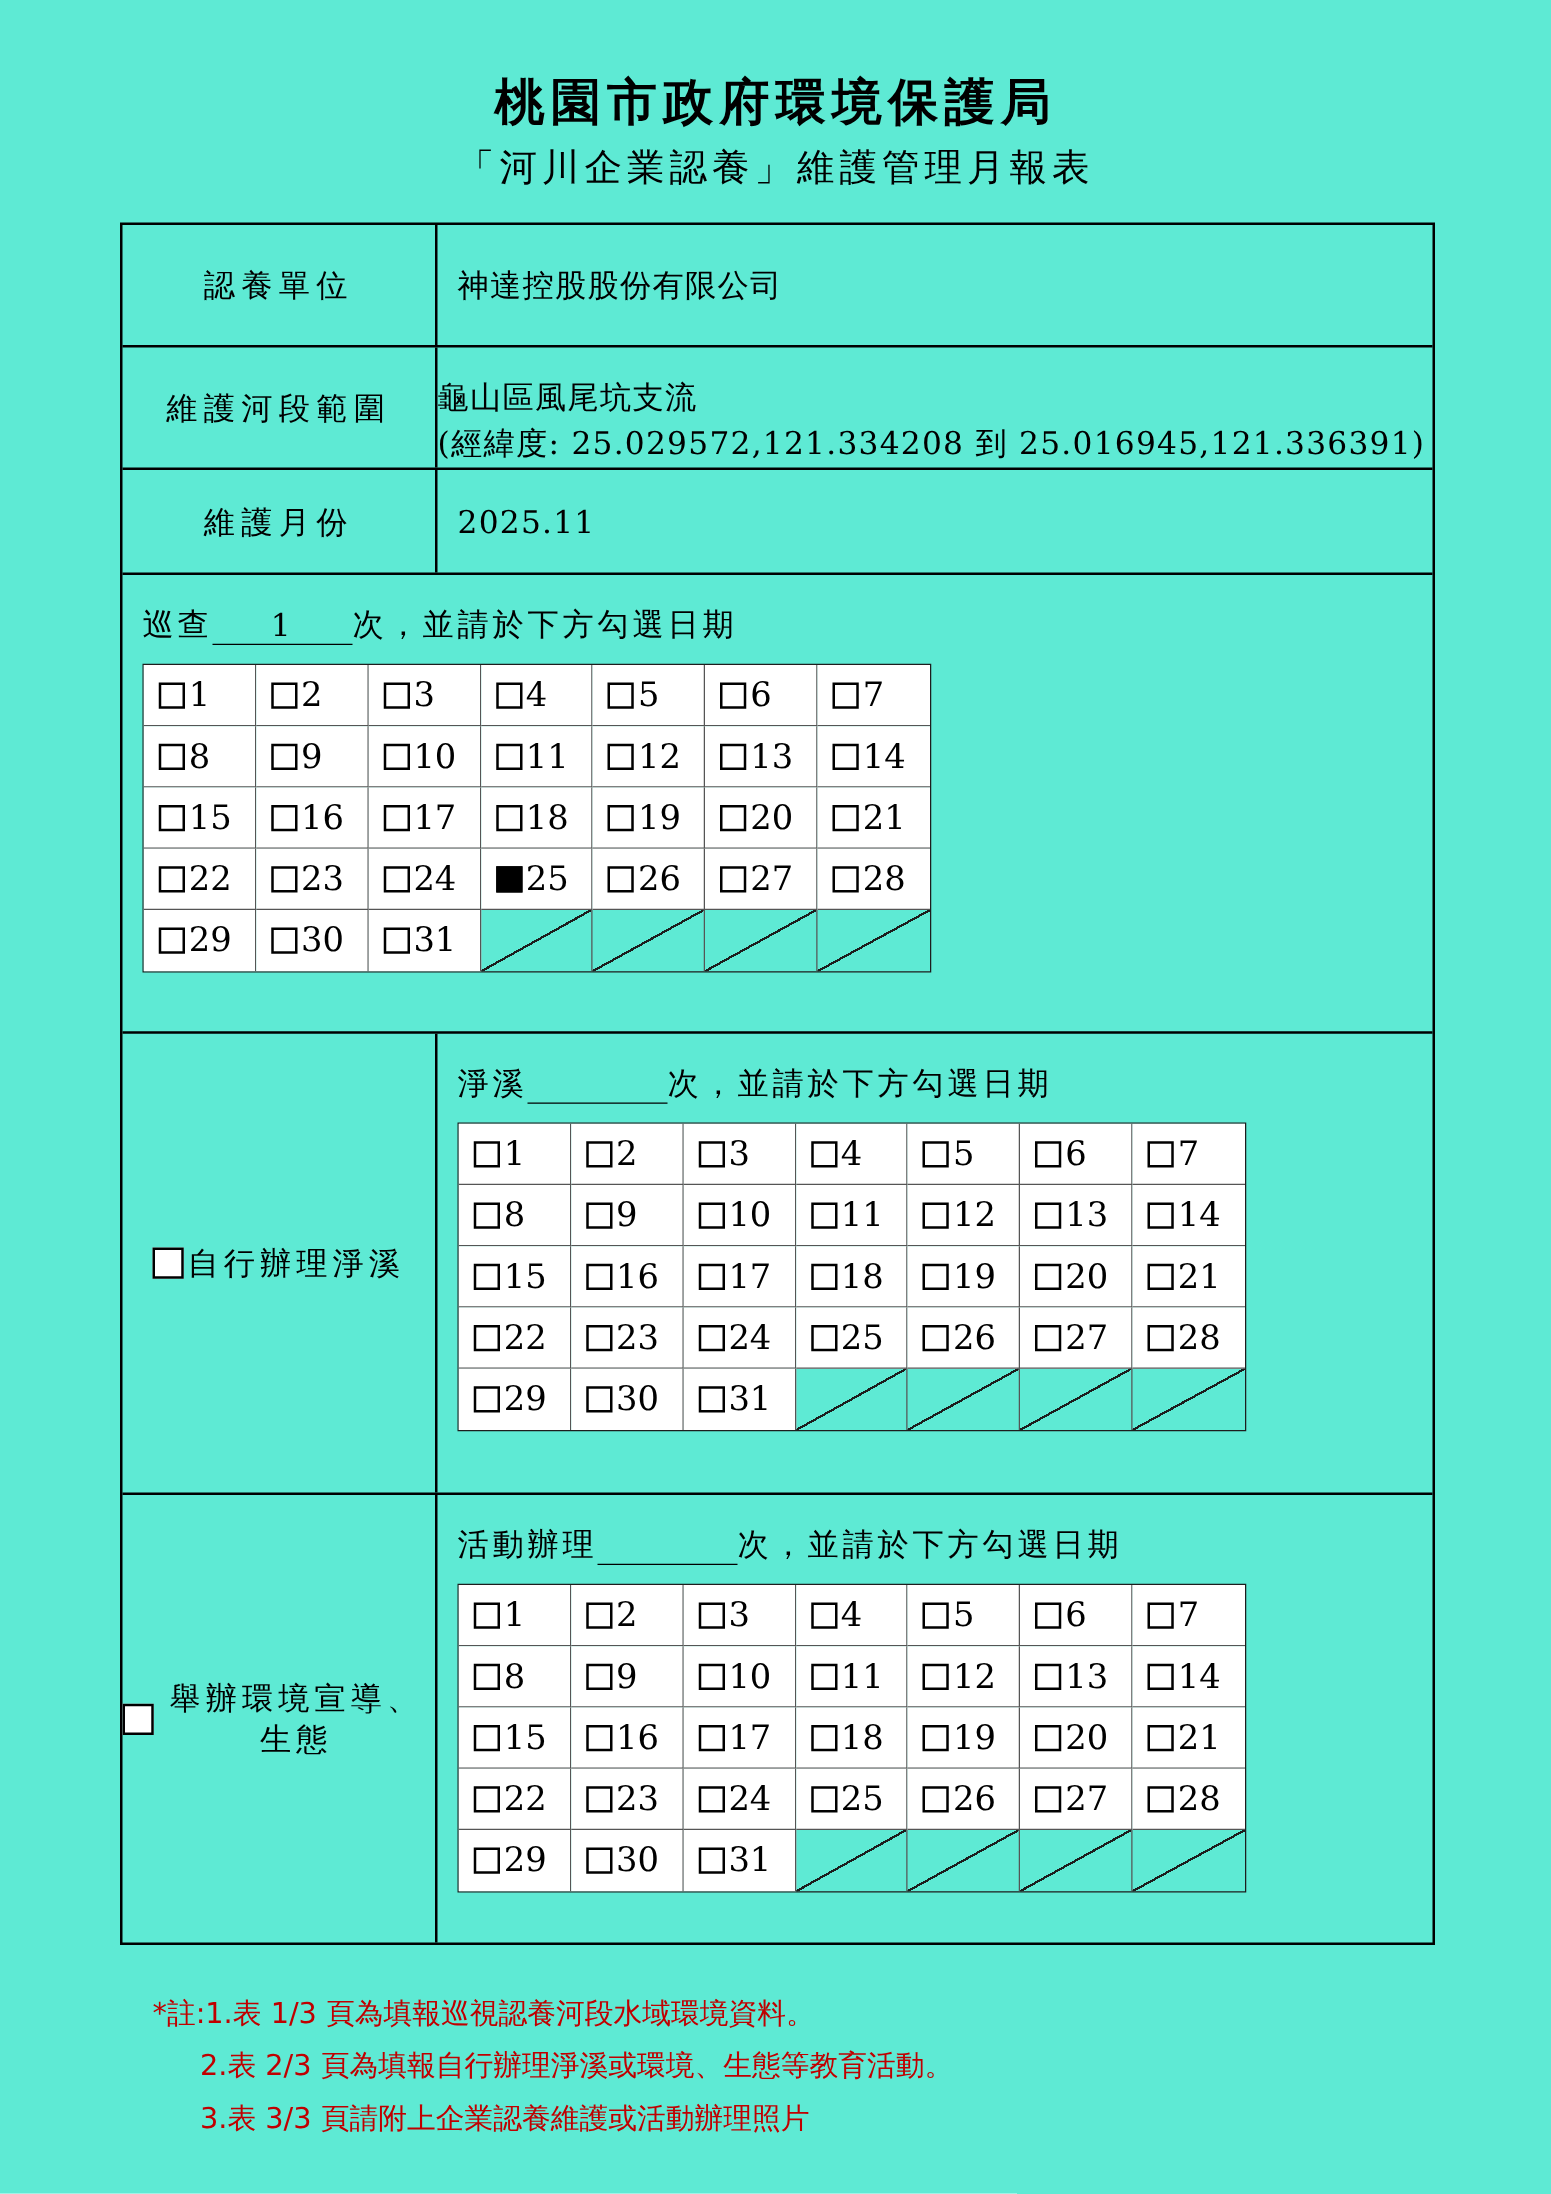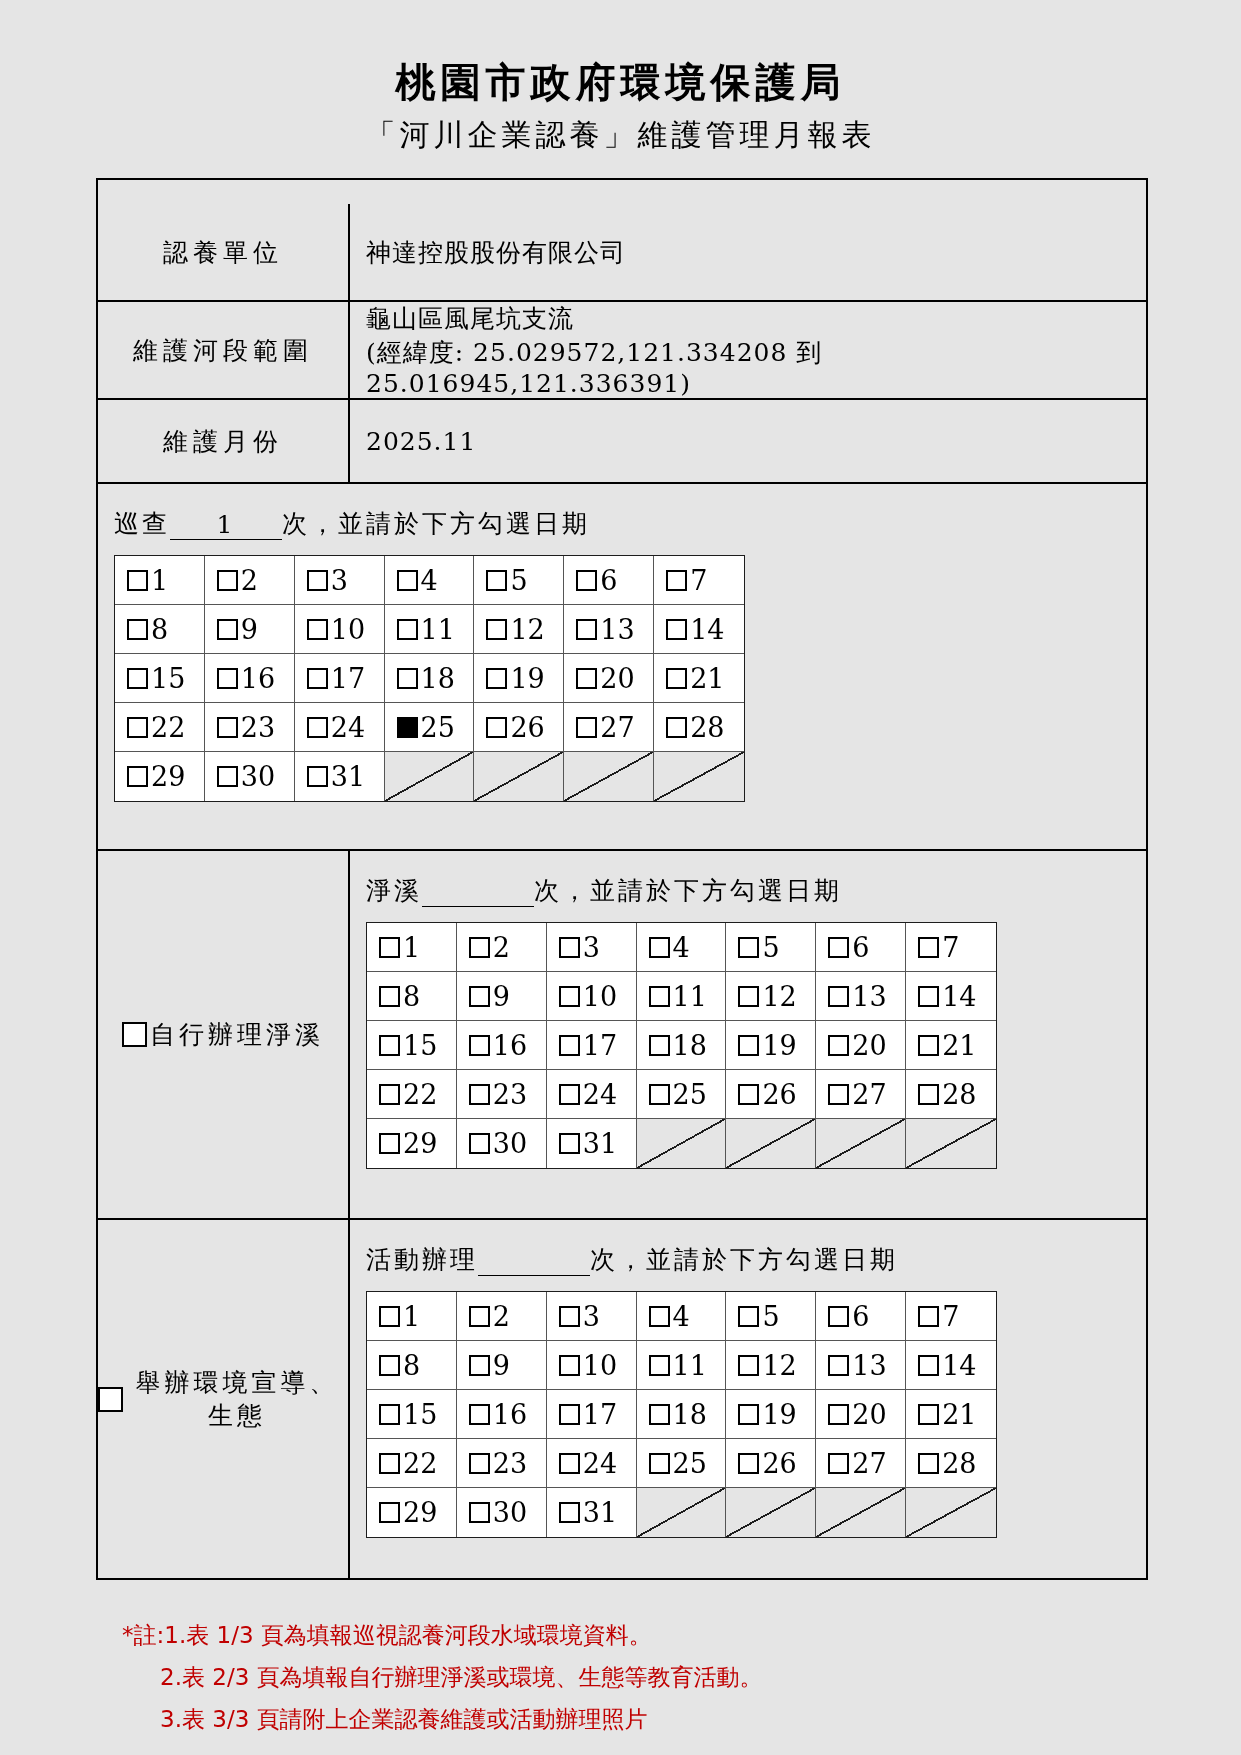"桃園市政府環境保護局" .page { background: #e5e5e5 -> #5eead4 }
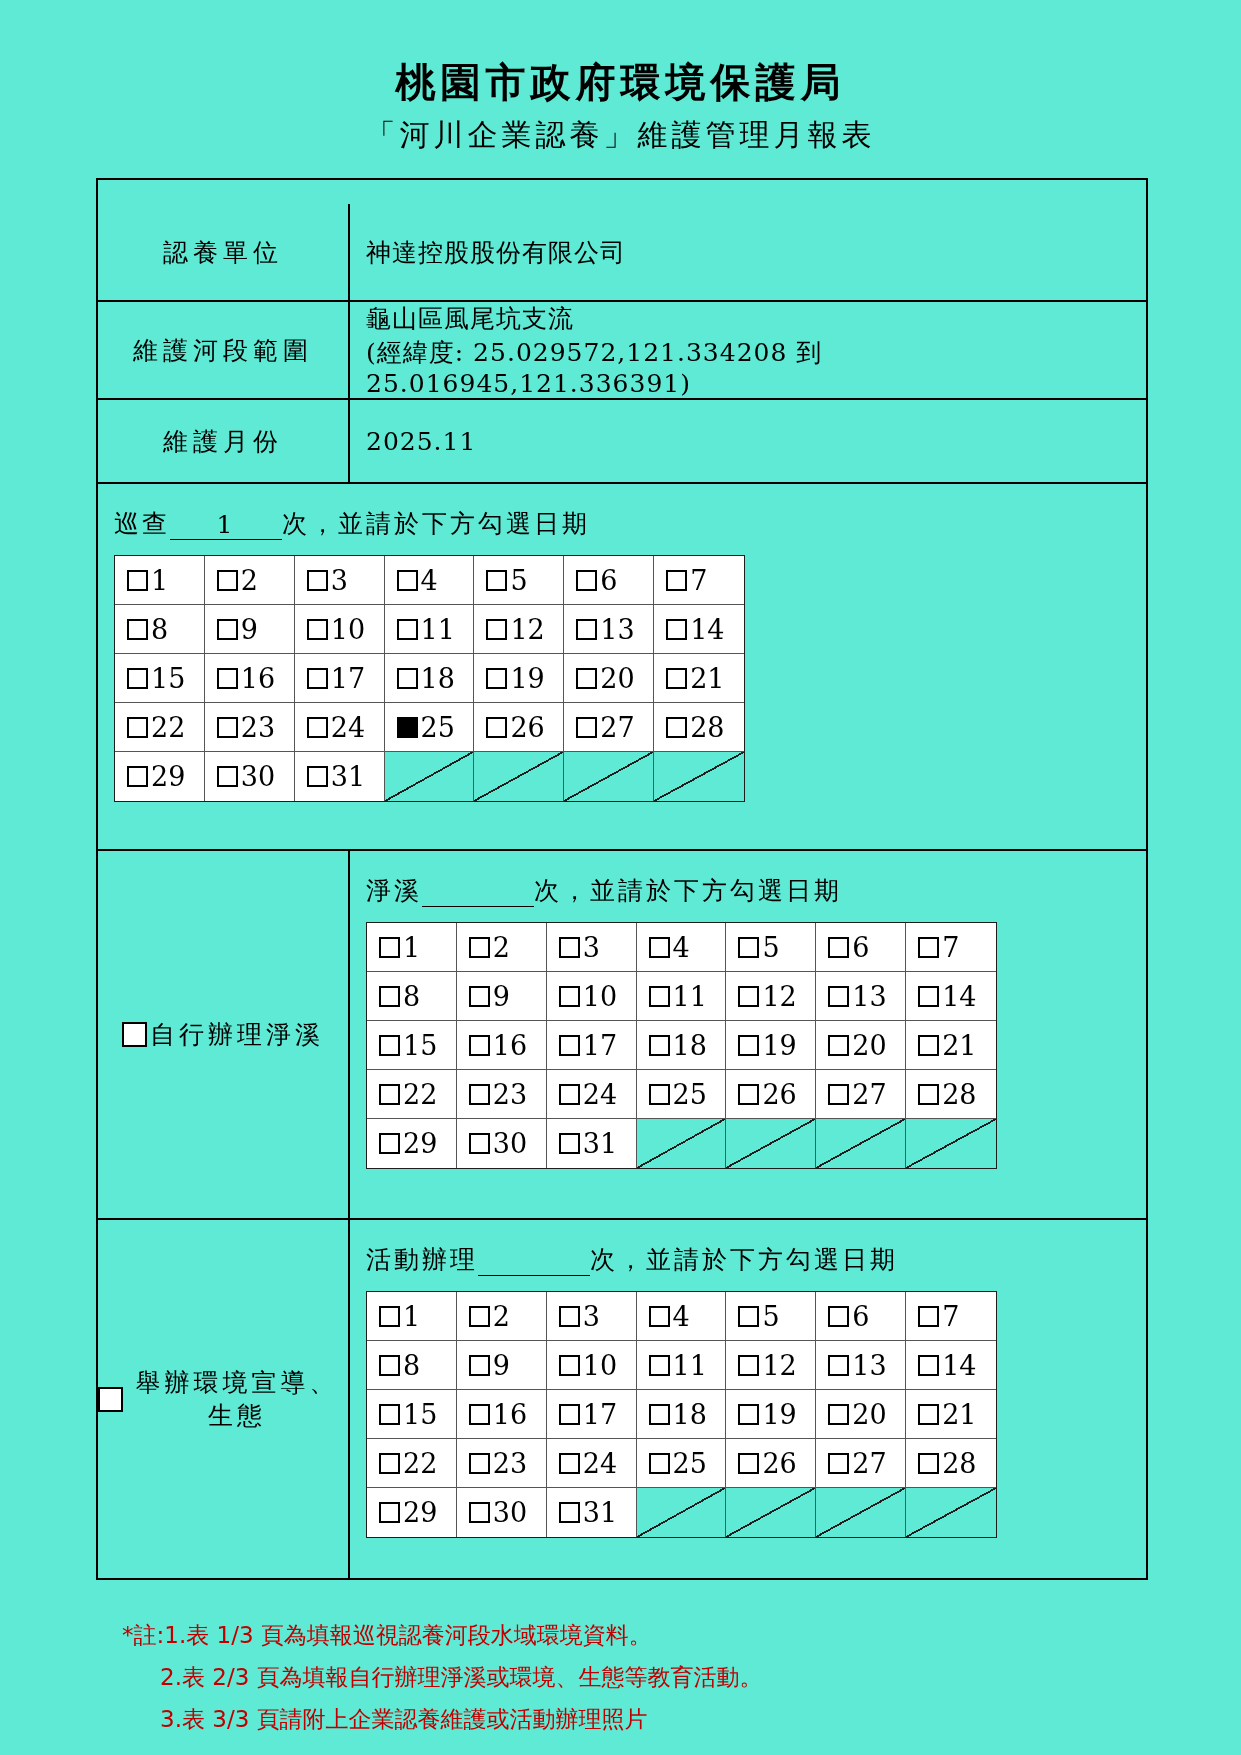"認養單位" .info-0 { margin-top: 24px -> none }
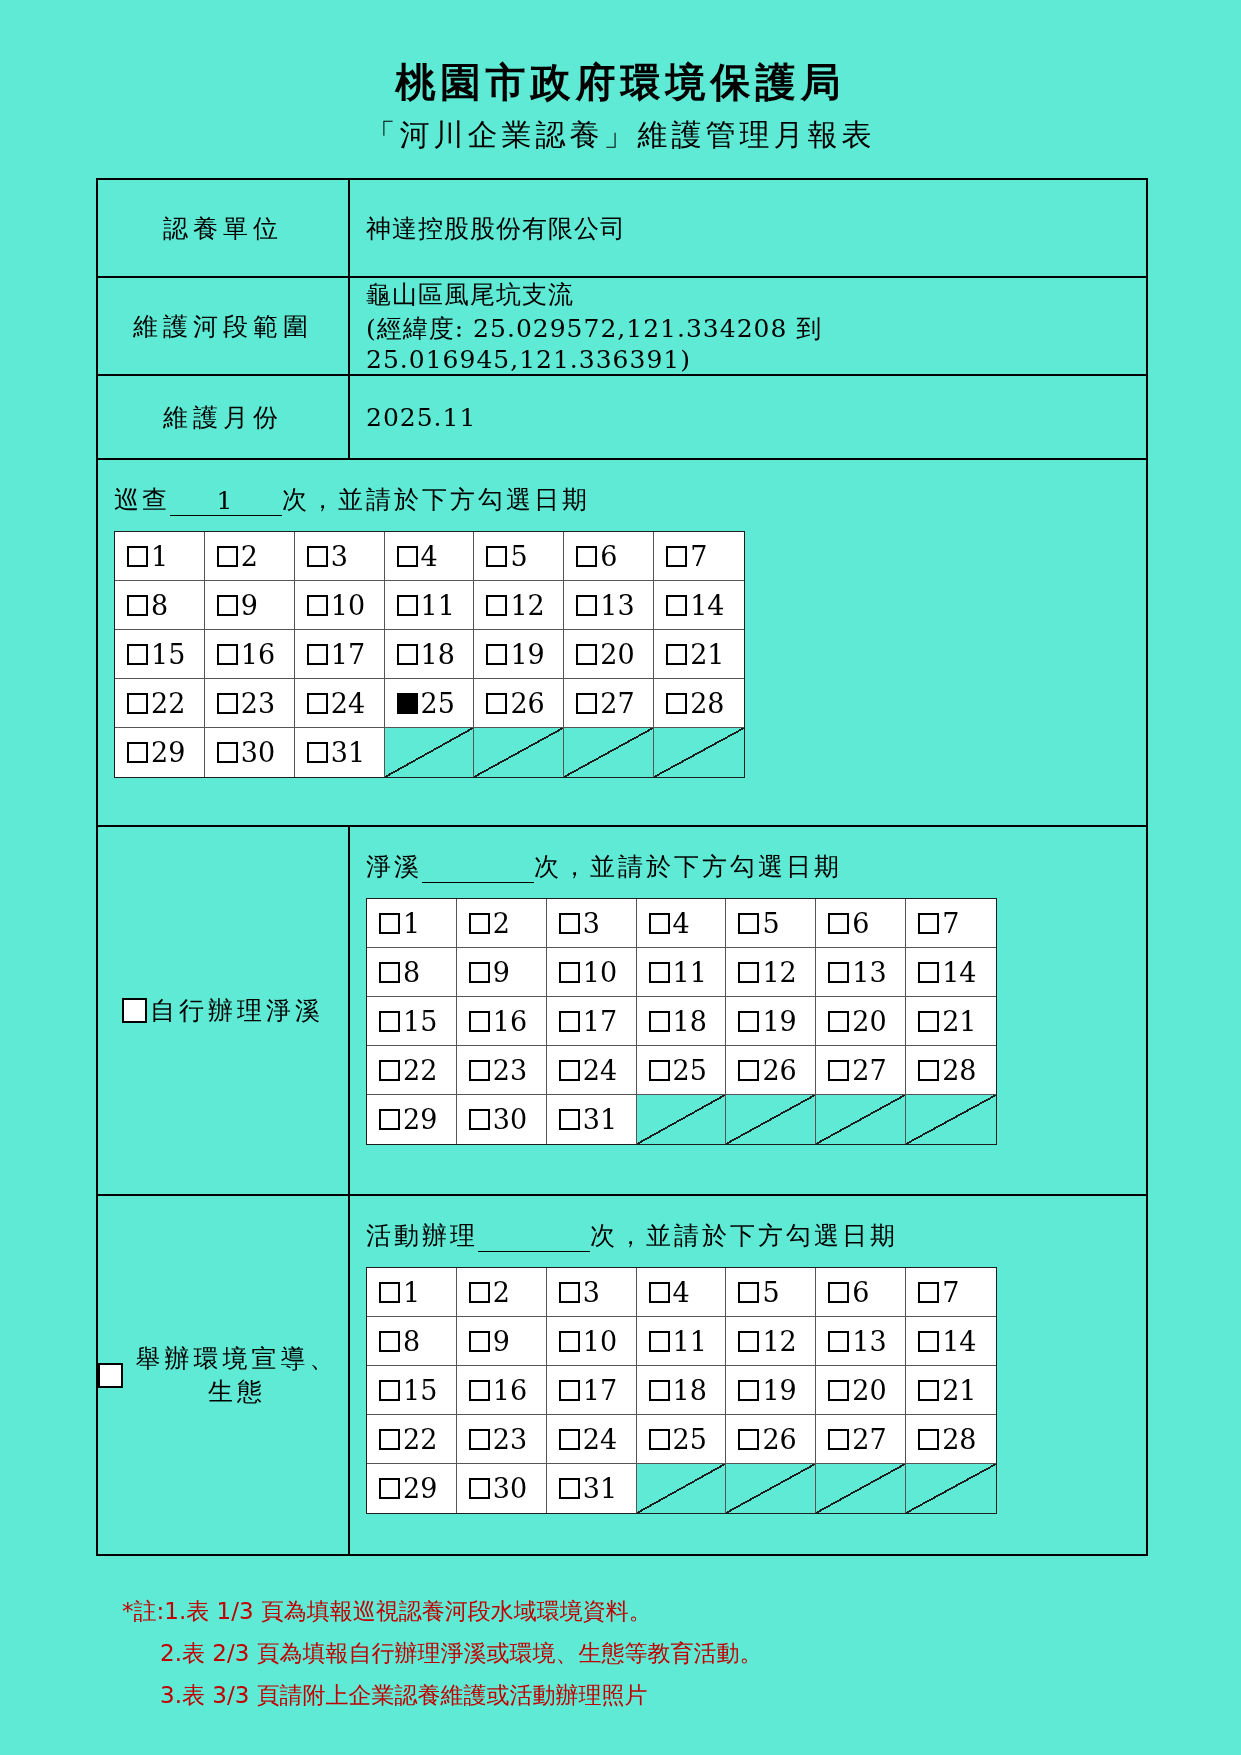"龜山區風尾坑支流" .info-1 .cell-value { margin-top: none -> 20px; padding-left: 16px -> none }
